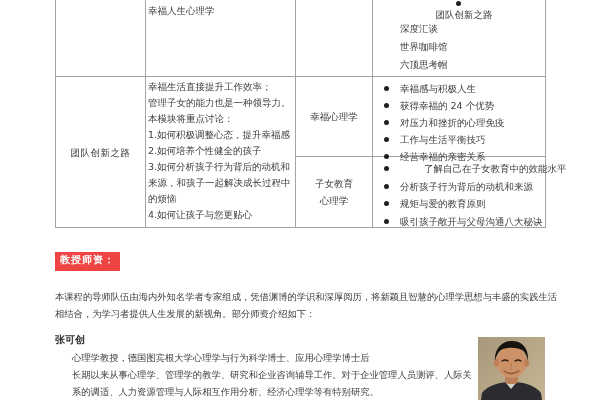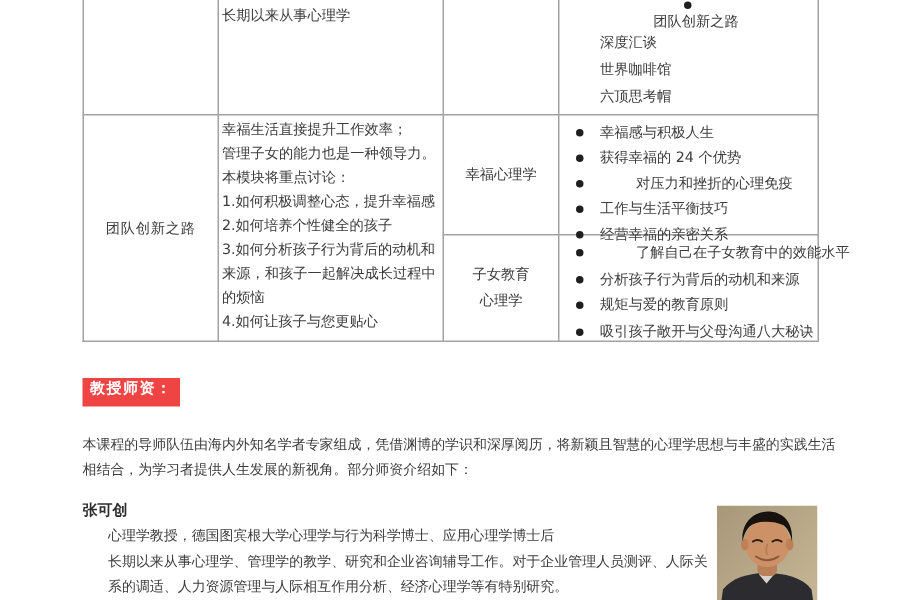"长期以来从事心理学" div.cell { text: 长期以来从事 -> 幸福人生 }
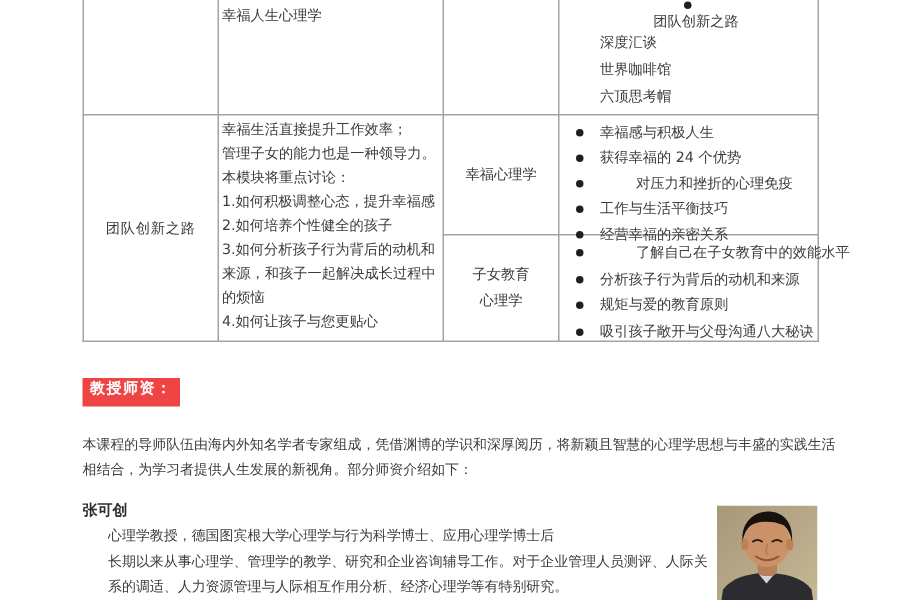"对压力和挫折的心理免疫" div.bullet-line { gap: 24px -> none }
